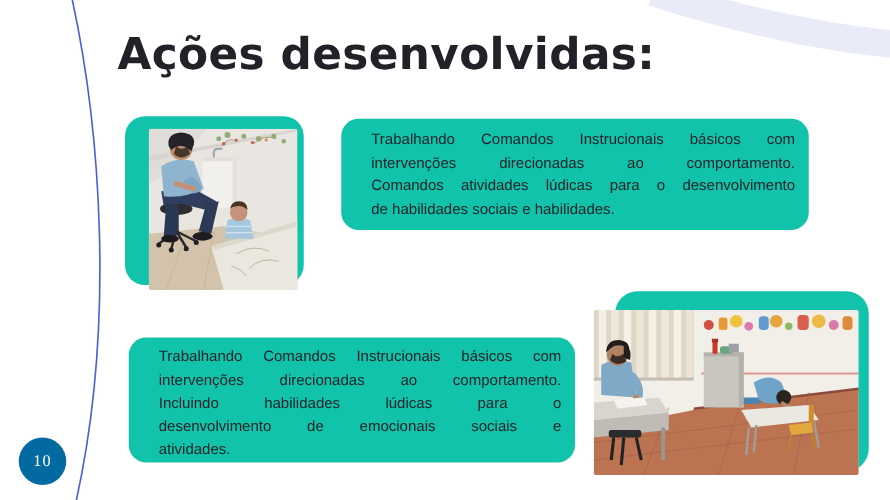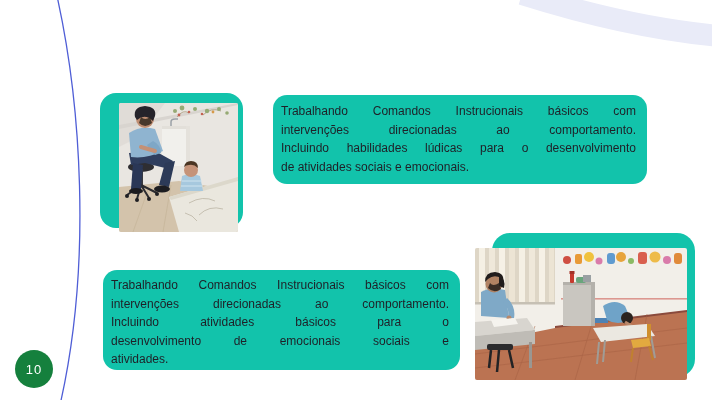"Ações desenvolvidas:" h1.title { html: none -> <h1>Ações desenvolvidas:</h1> }
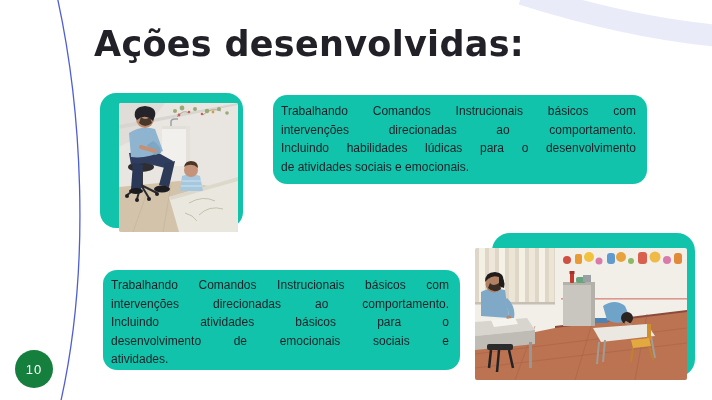"Trabalhando Comandos Instrucionais" .callout { padding: 7px 11px 0 8px -> 7px 11px 0 24px }
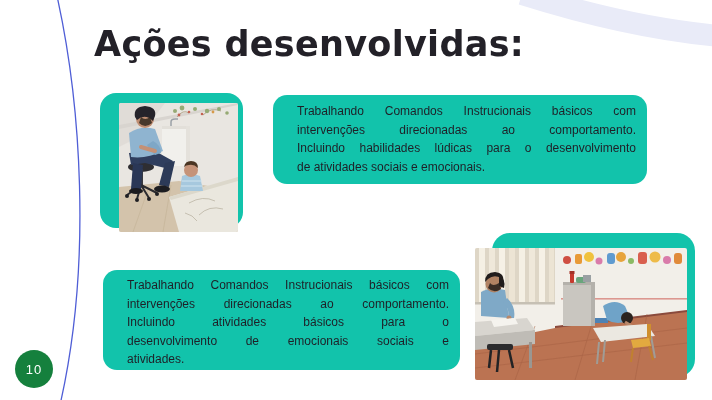"Incluindo habilidades lúdicas para o" span.line { text: Incluindo habilidades -> Comandos atividades }
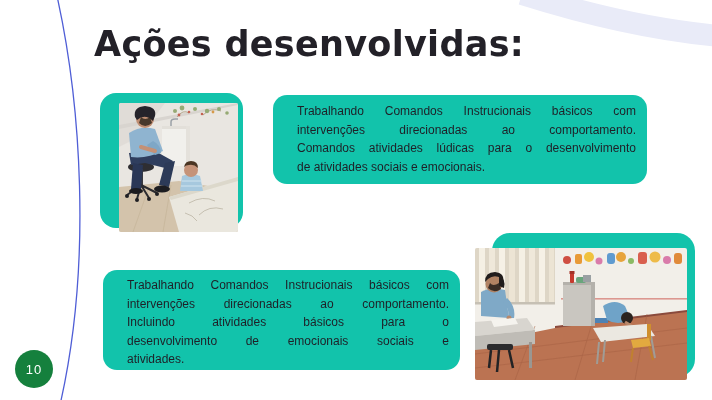"de atividades sociais e emocionais." span.line { text: atividades sociais e emocionais -> habilidades sociais e habilidades }
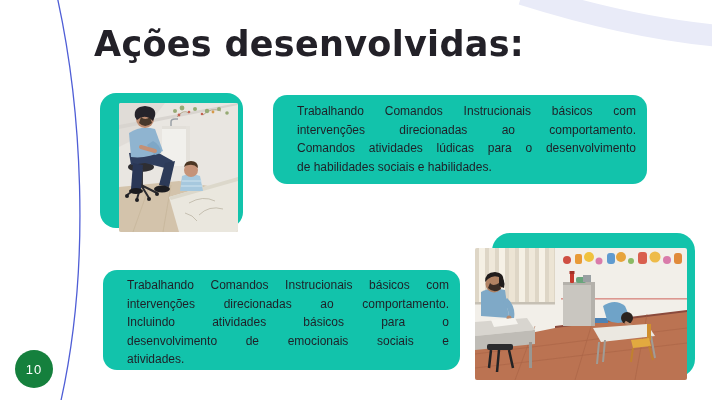"Incluindo atividades básicos para o" span.line { text: atividades básicos -> habilidades lúdicas }
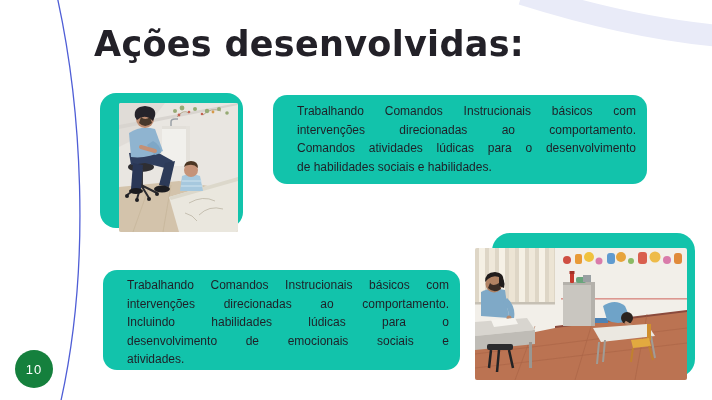"10" .page-badge { background: #15803d -> #0369a1; font-family: Liberation Sans, sans-serif -> Liberation Serif, serif }
